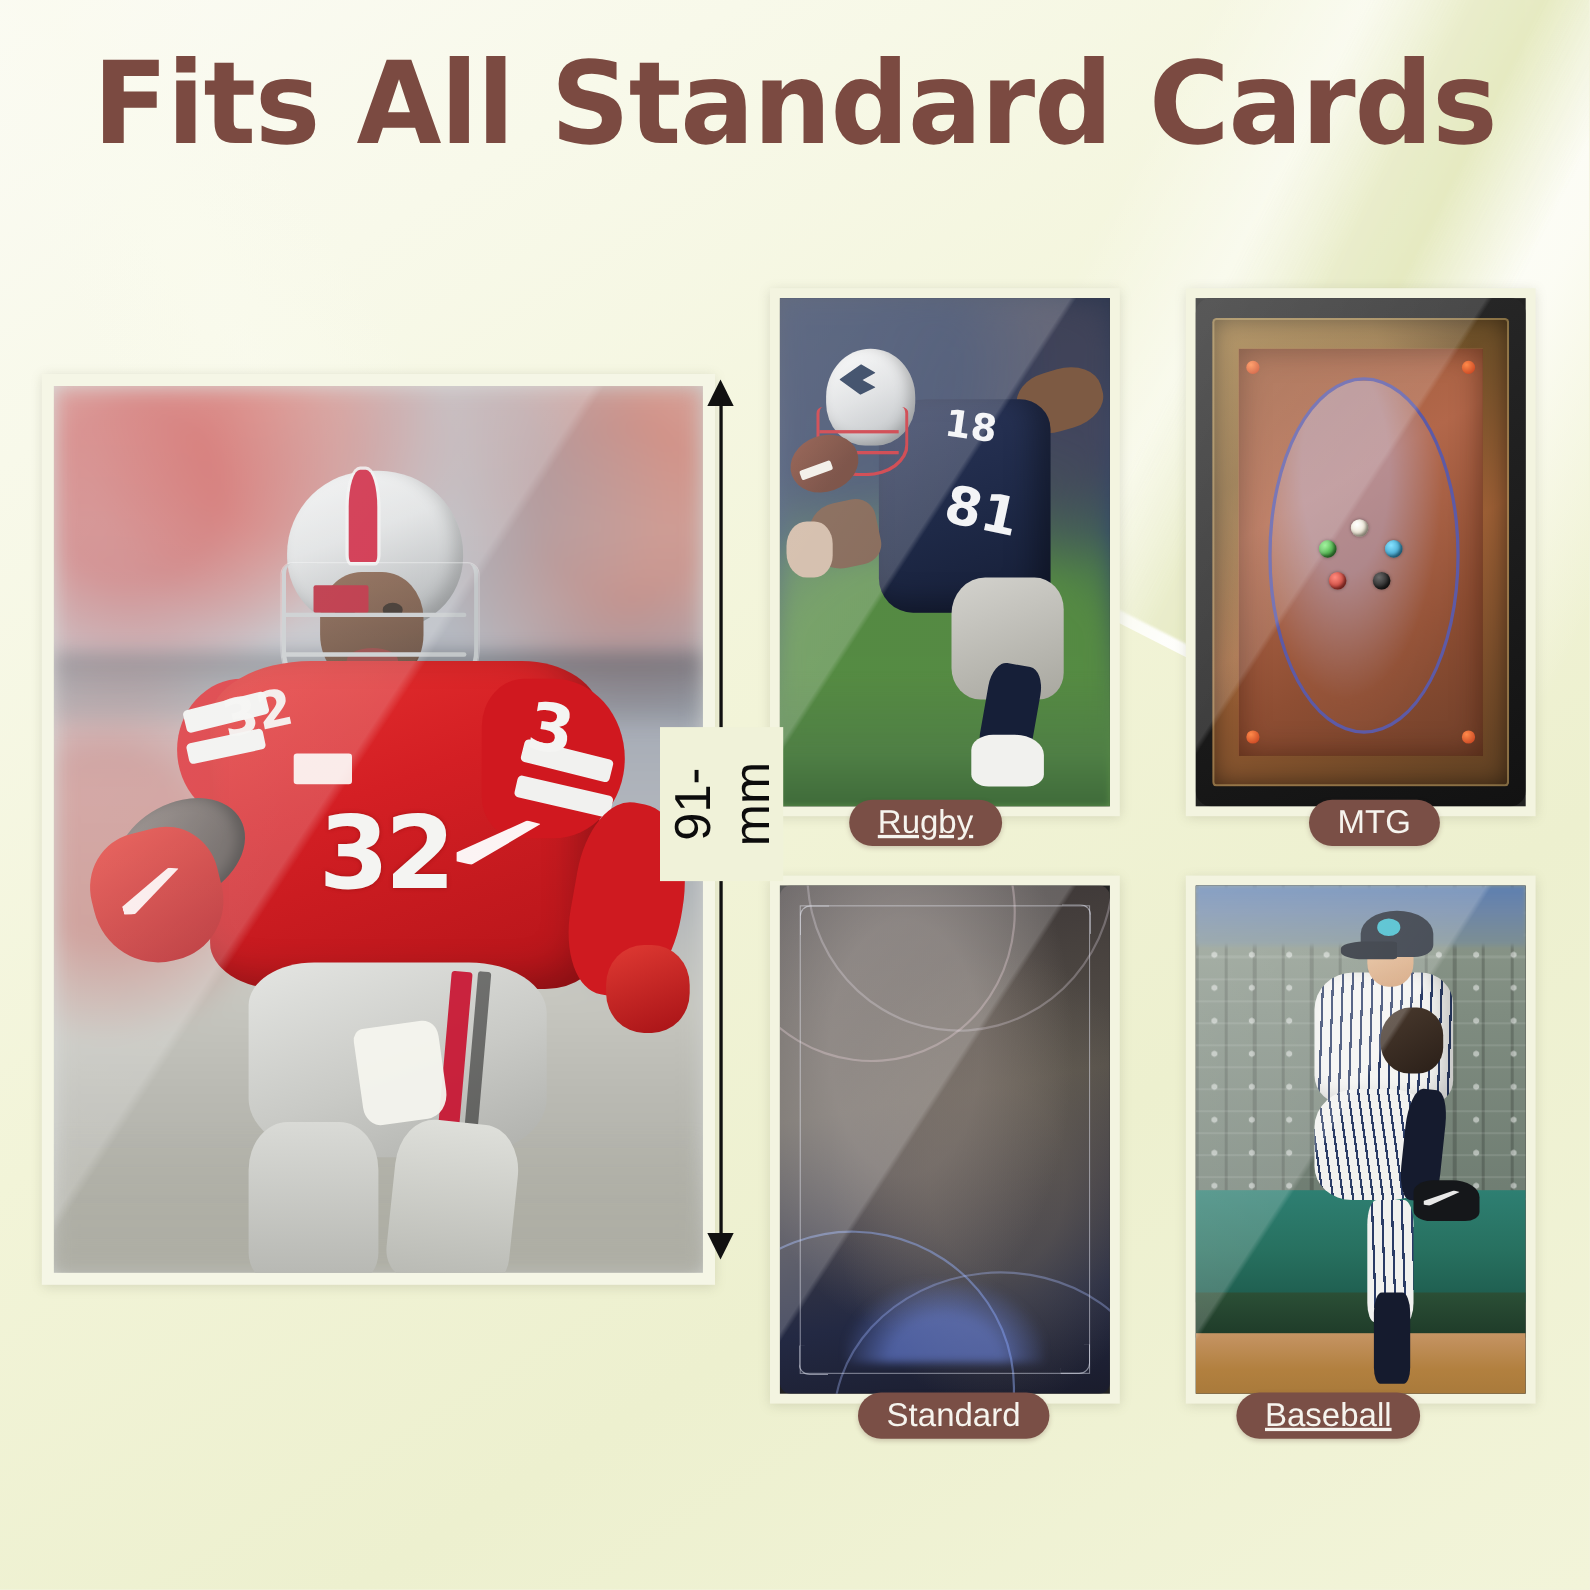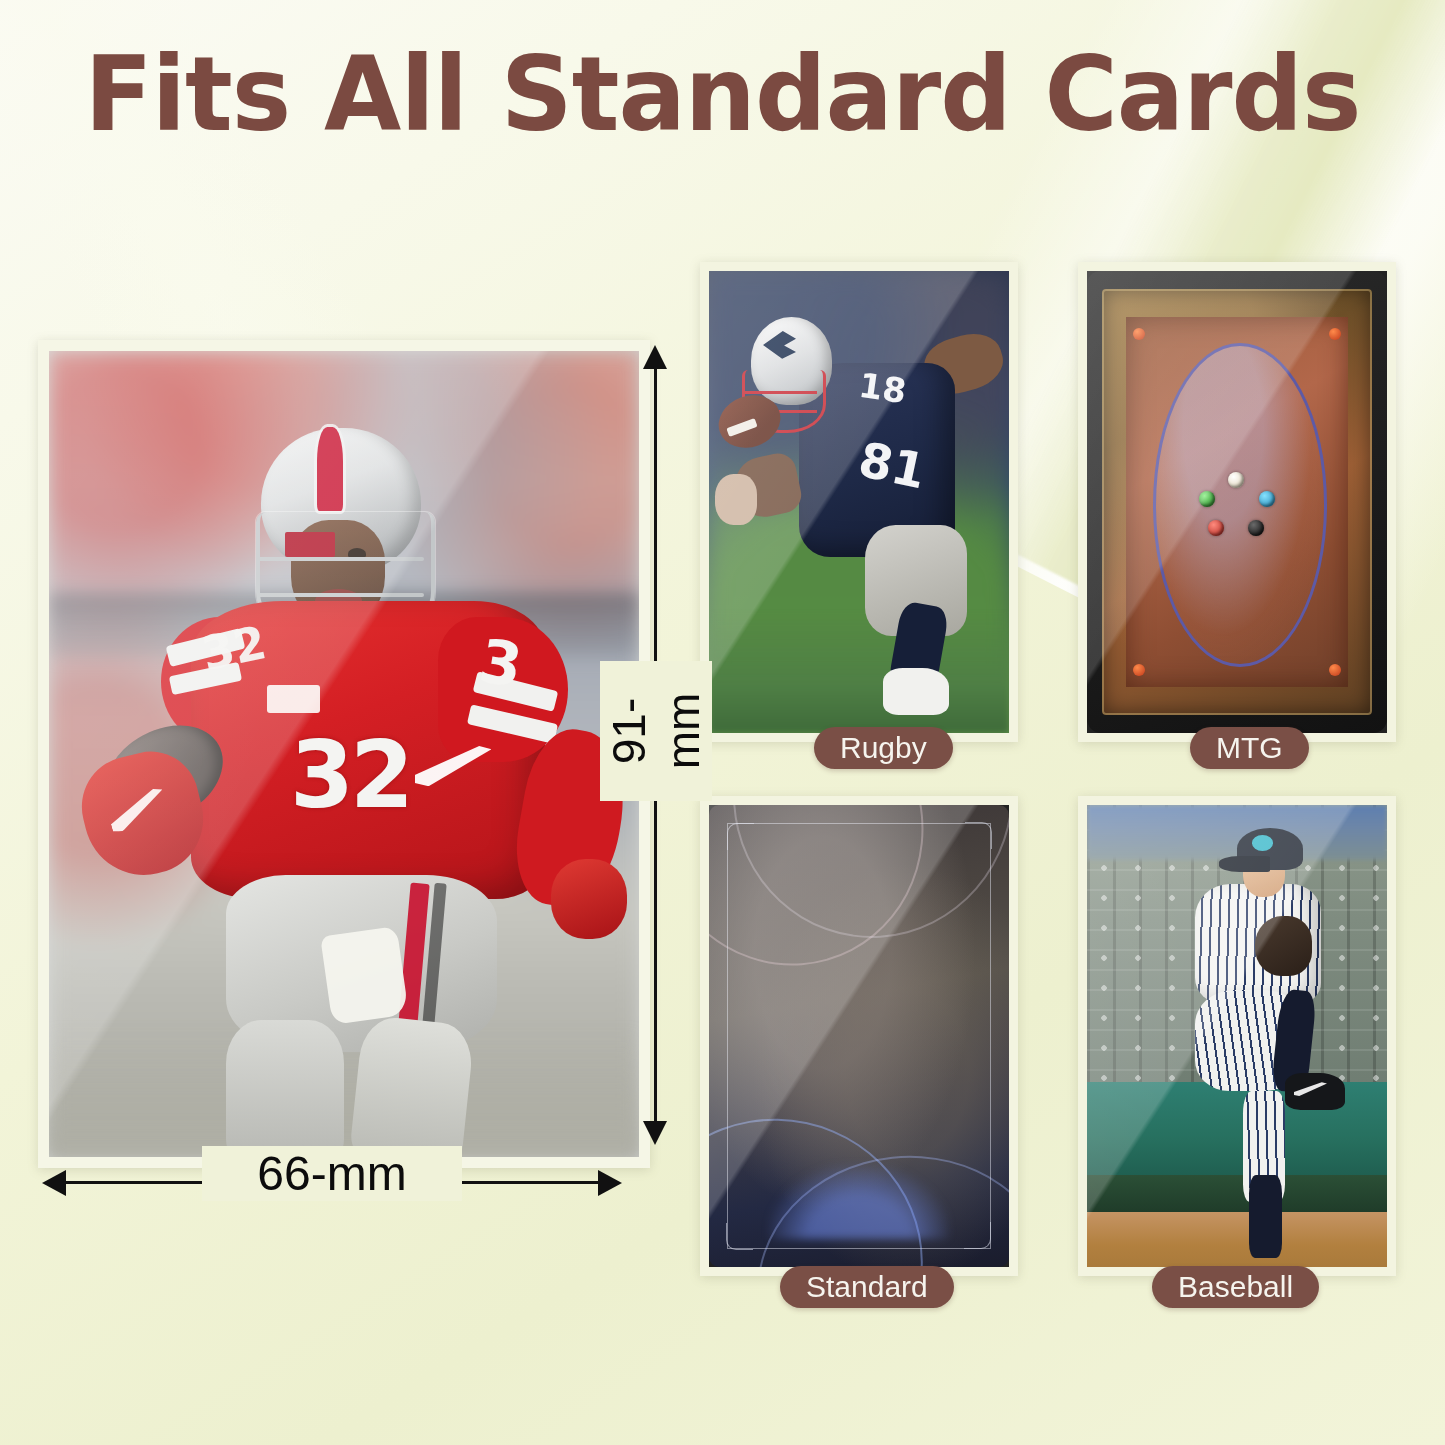"Rugby" #lbl-rugby { left: 814px -> 772px; text-decoration: none -> underline }
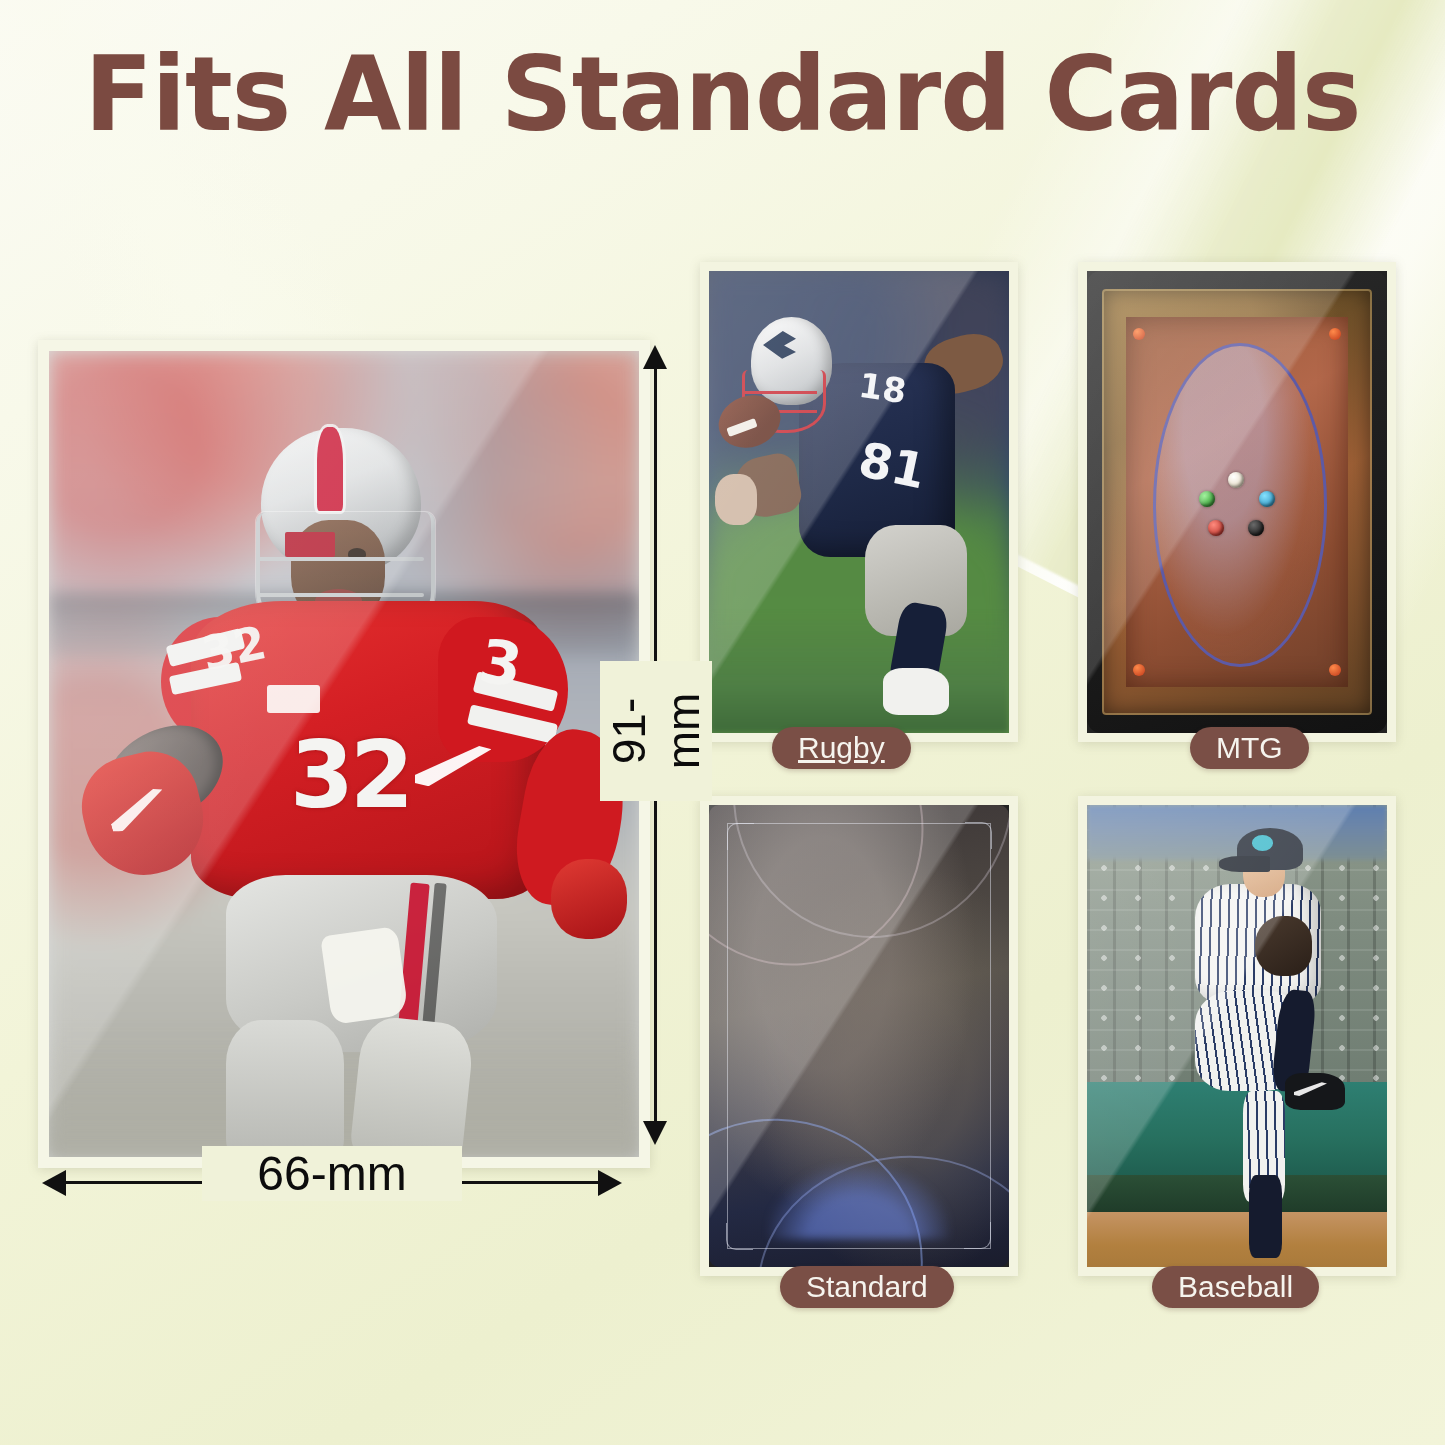"66-mm" div { html: <div> <div></div> <div></div> <div></div> <div>66-mm</div> </div> -> none }
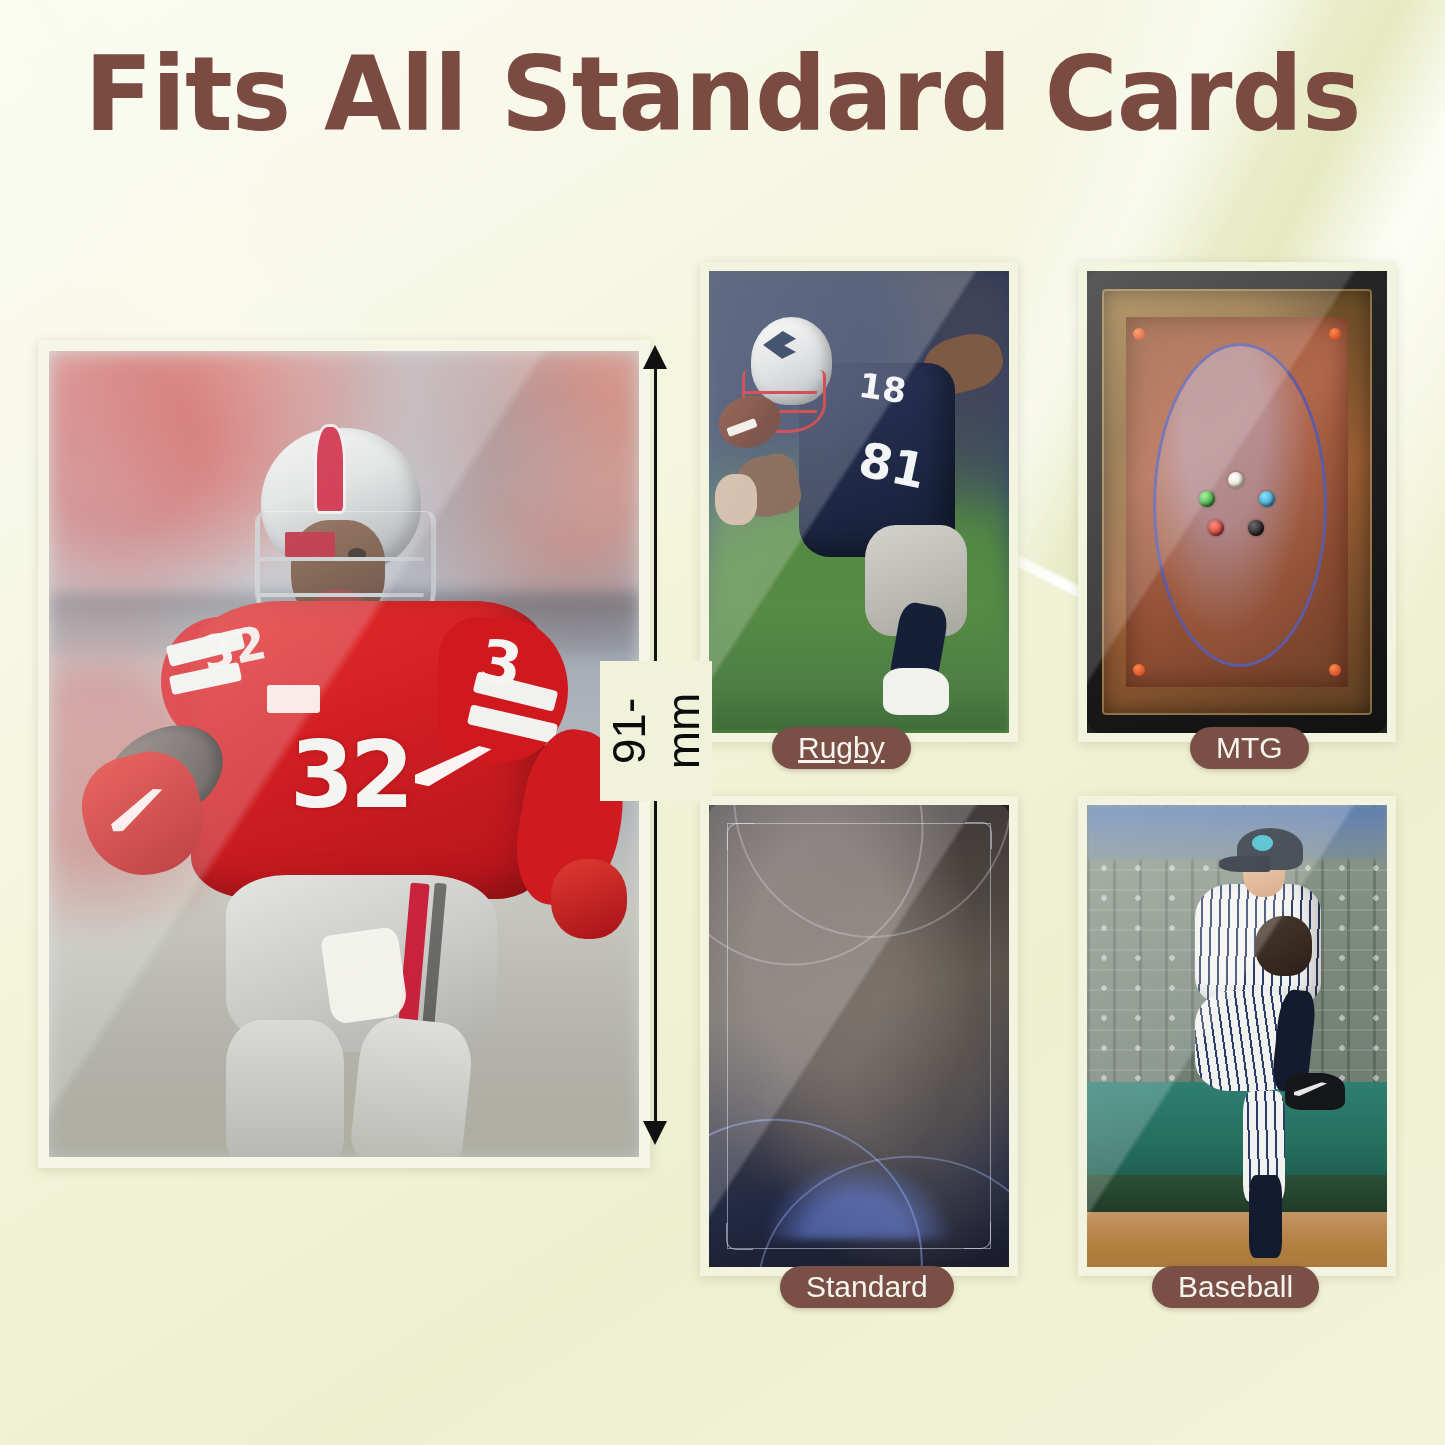"Baseball" #lbl-baseball { left: 1152px -> 1124px; text-decoration: none -> underline }
